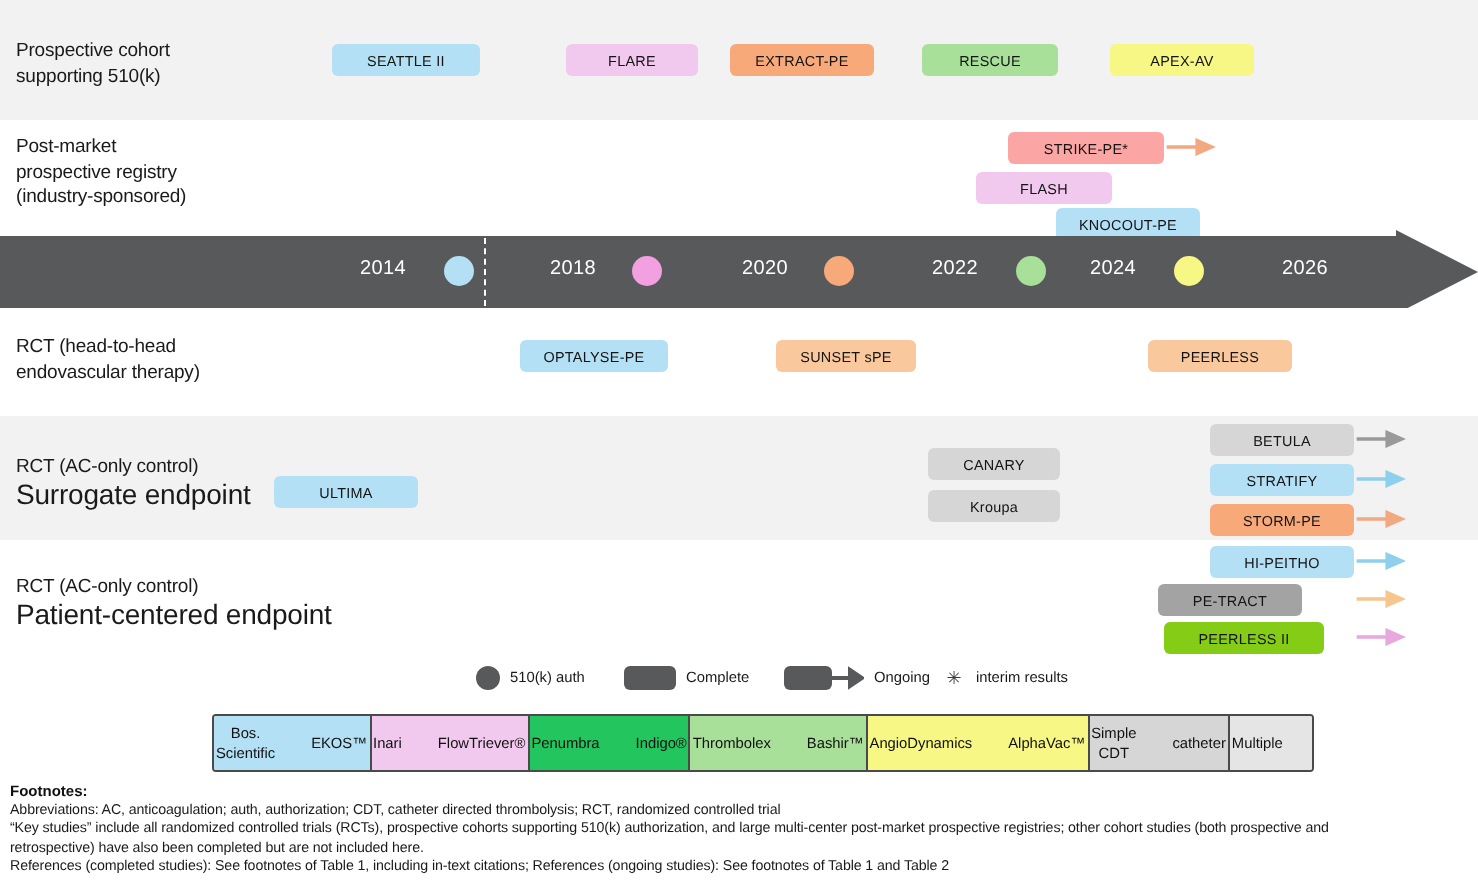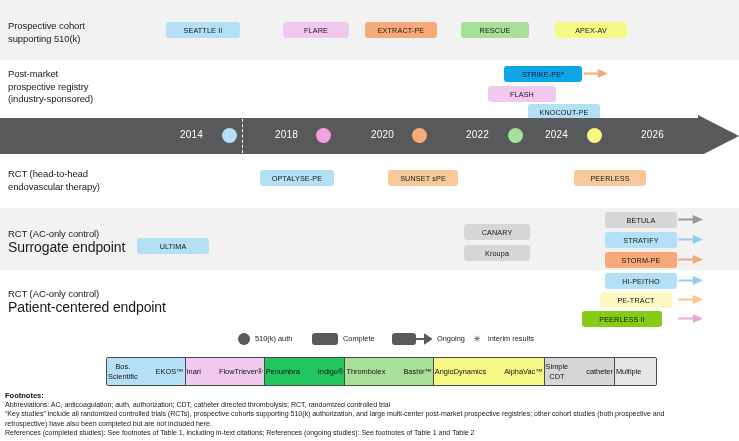"STRIKE-PE*" div.pill { background: #0ea5e9 -> #fca5a5 }
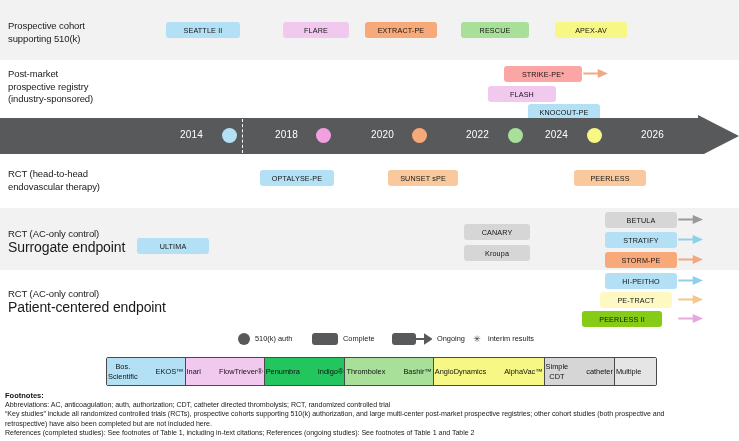"PE-TRACT" div.pill { background: #fef9c3 -> #a3a3a3; left: 600px -> 579px }
